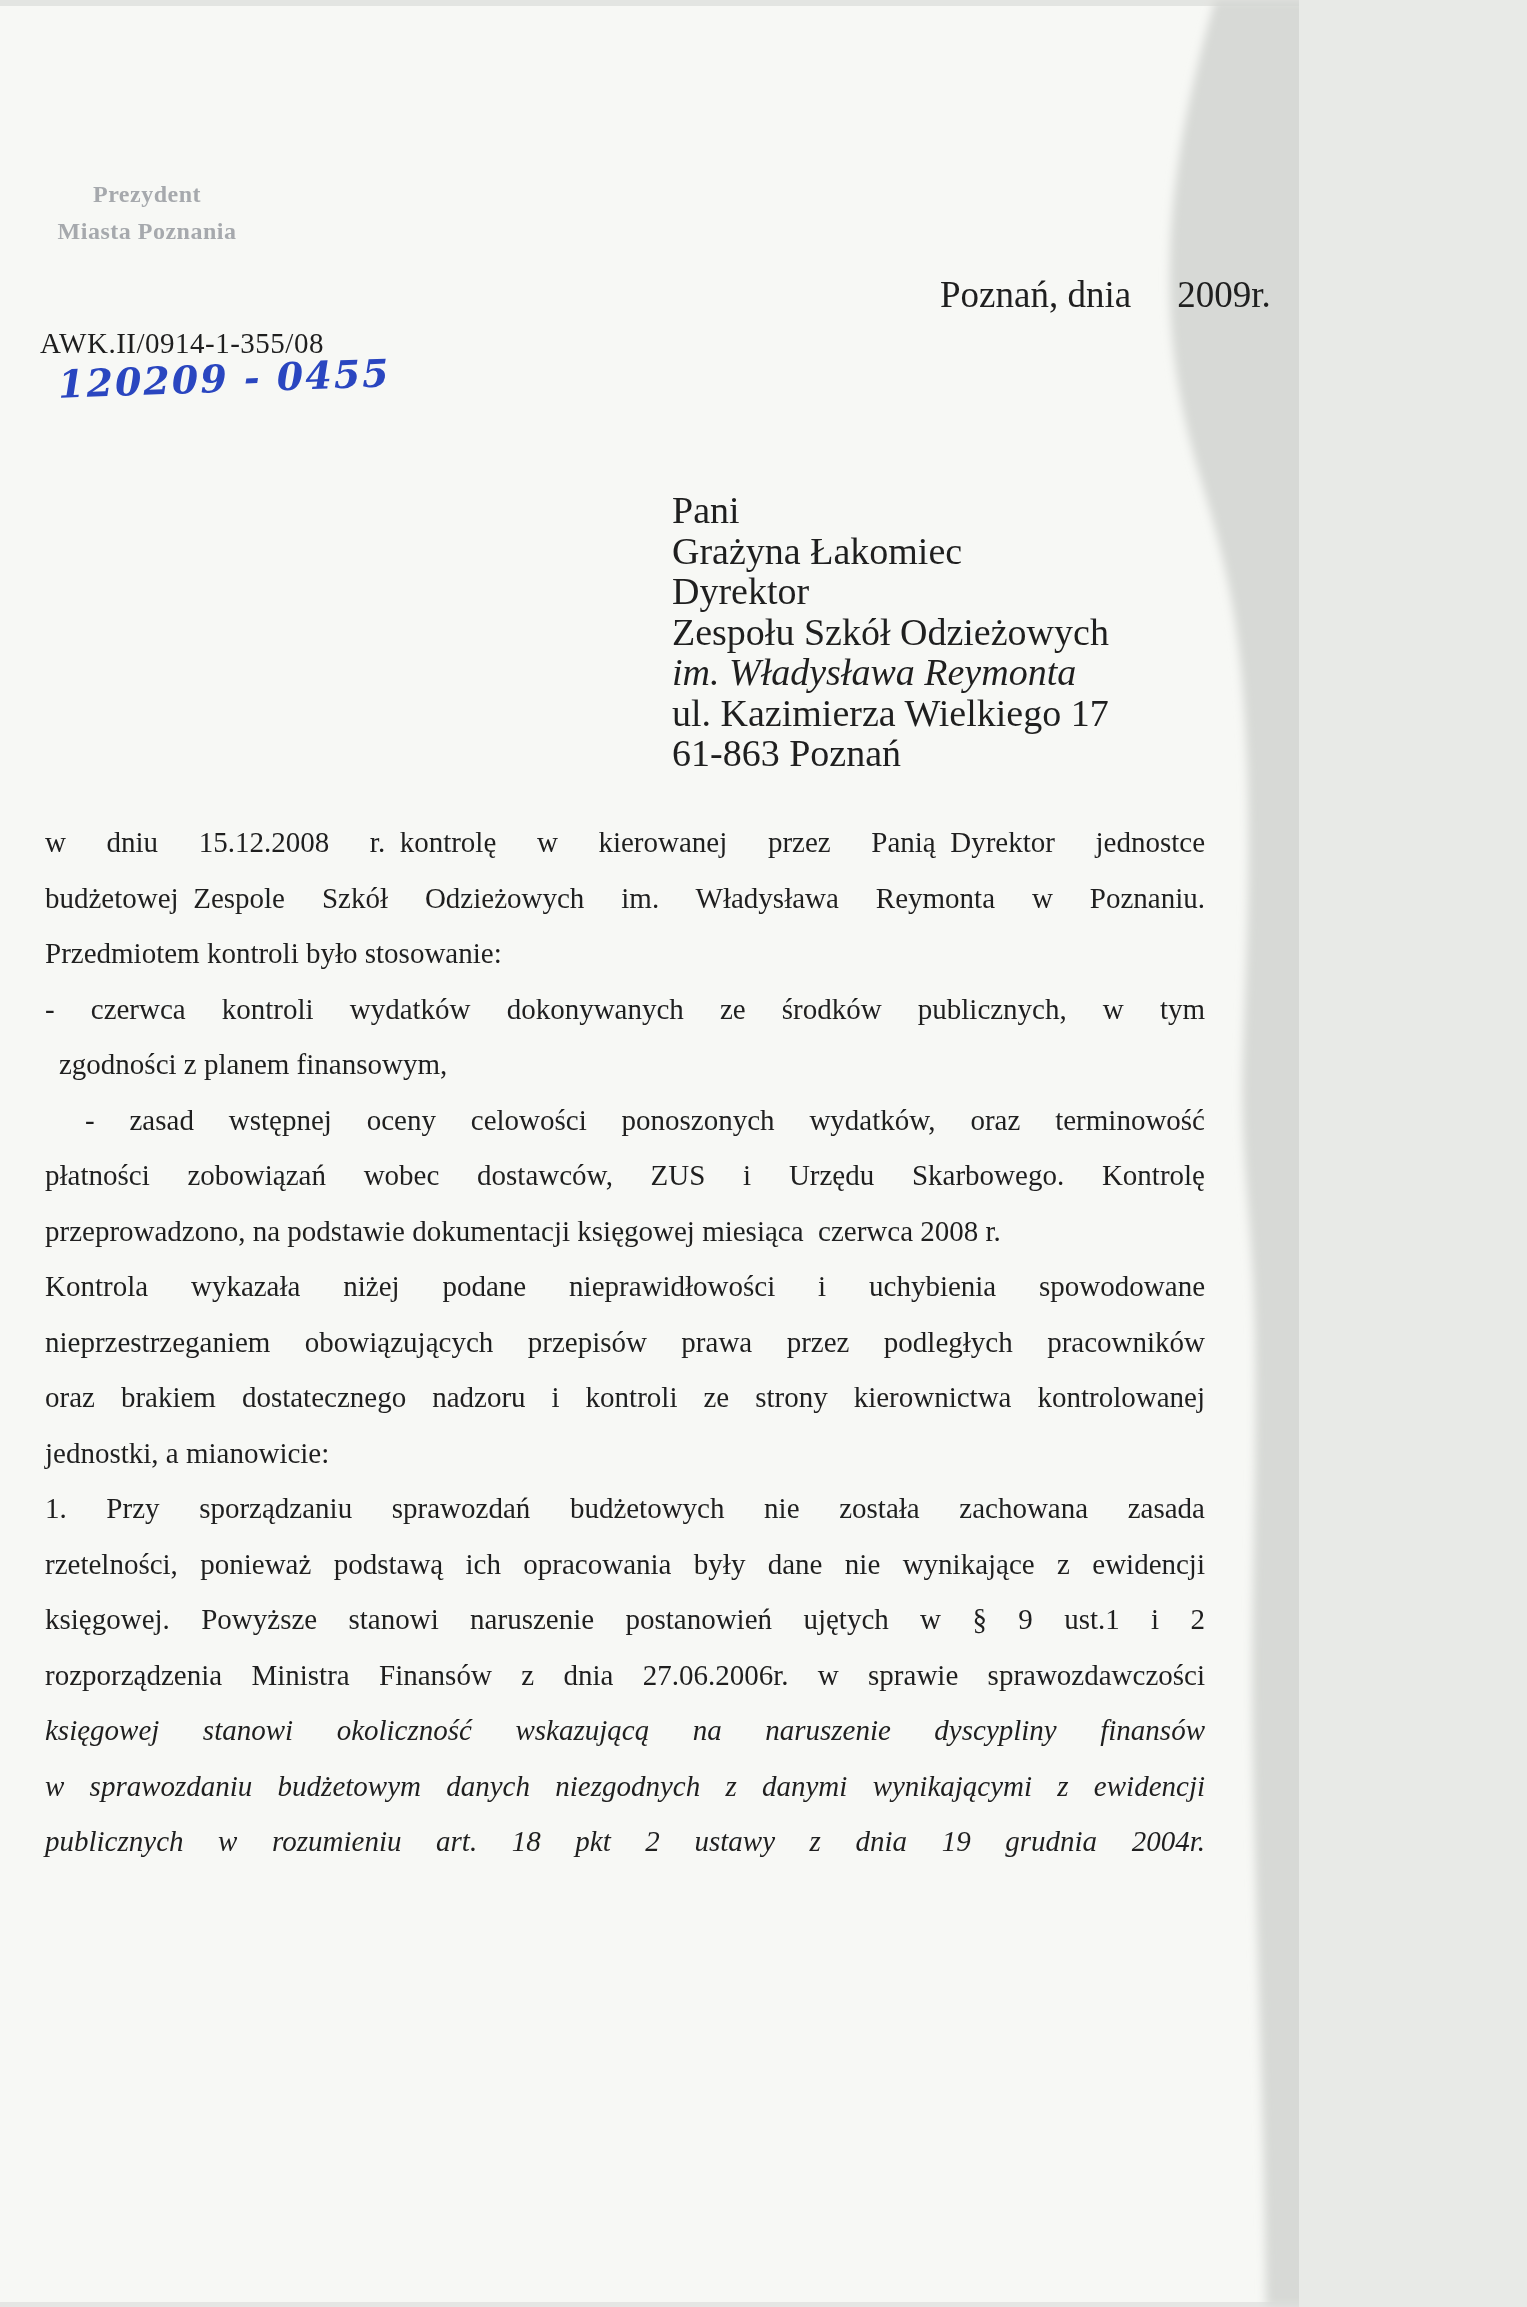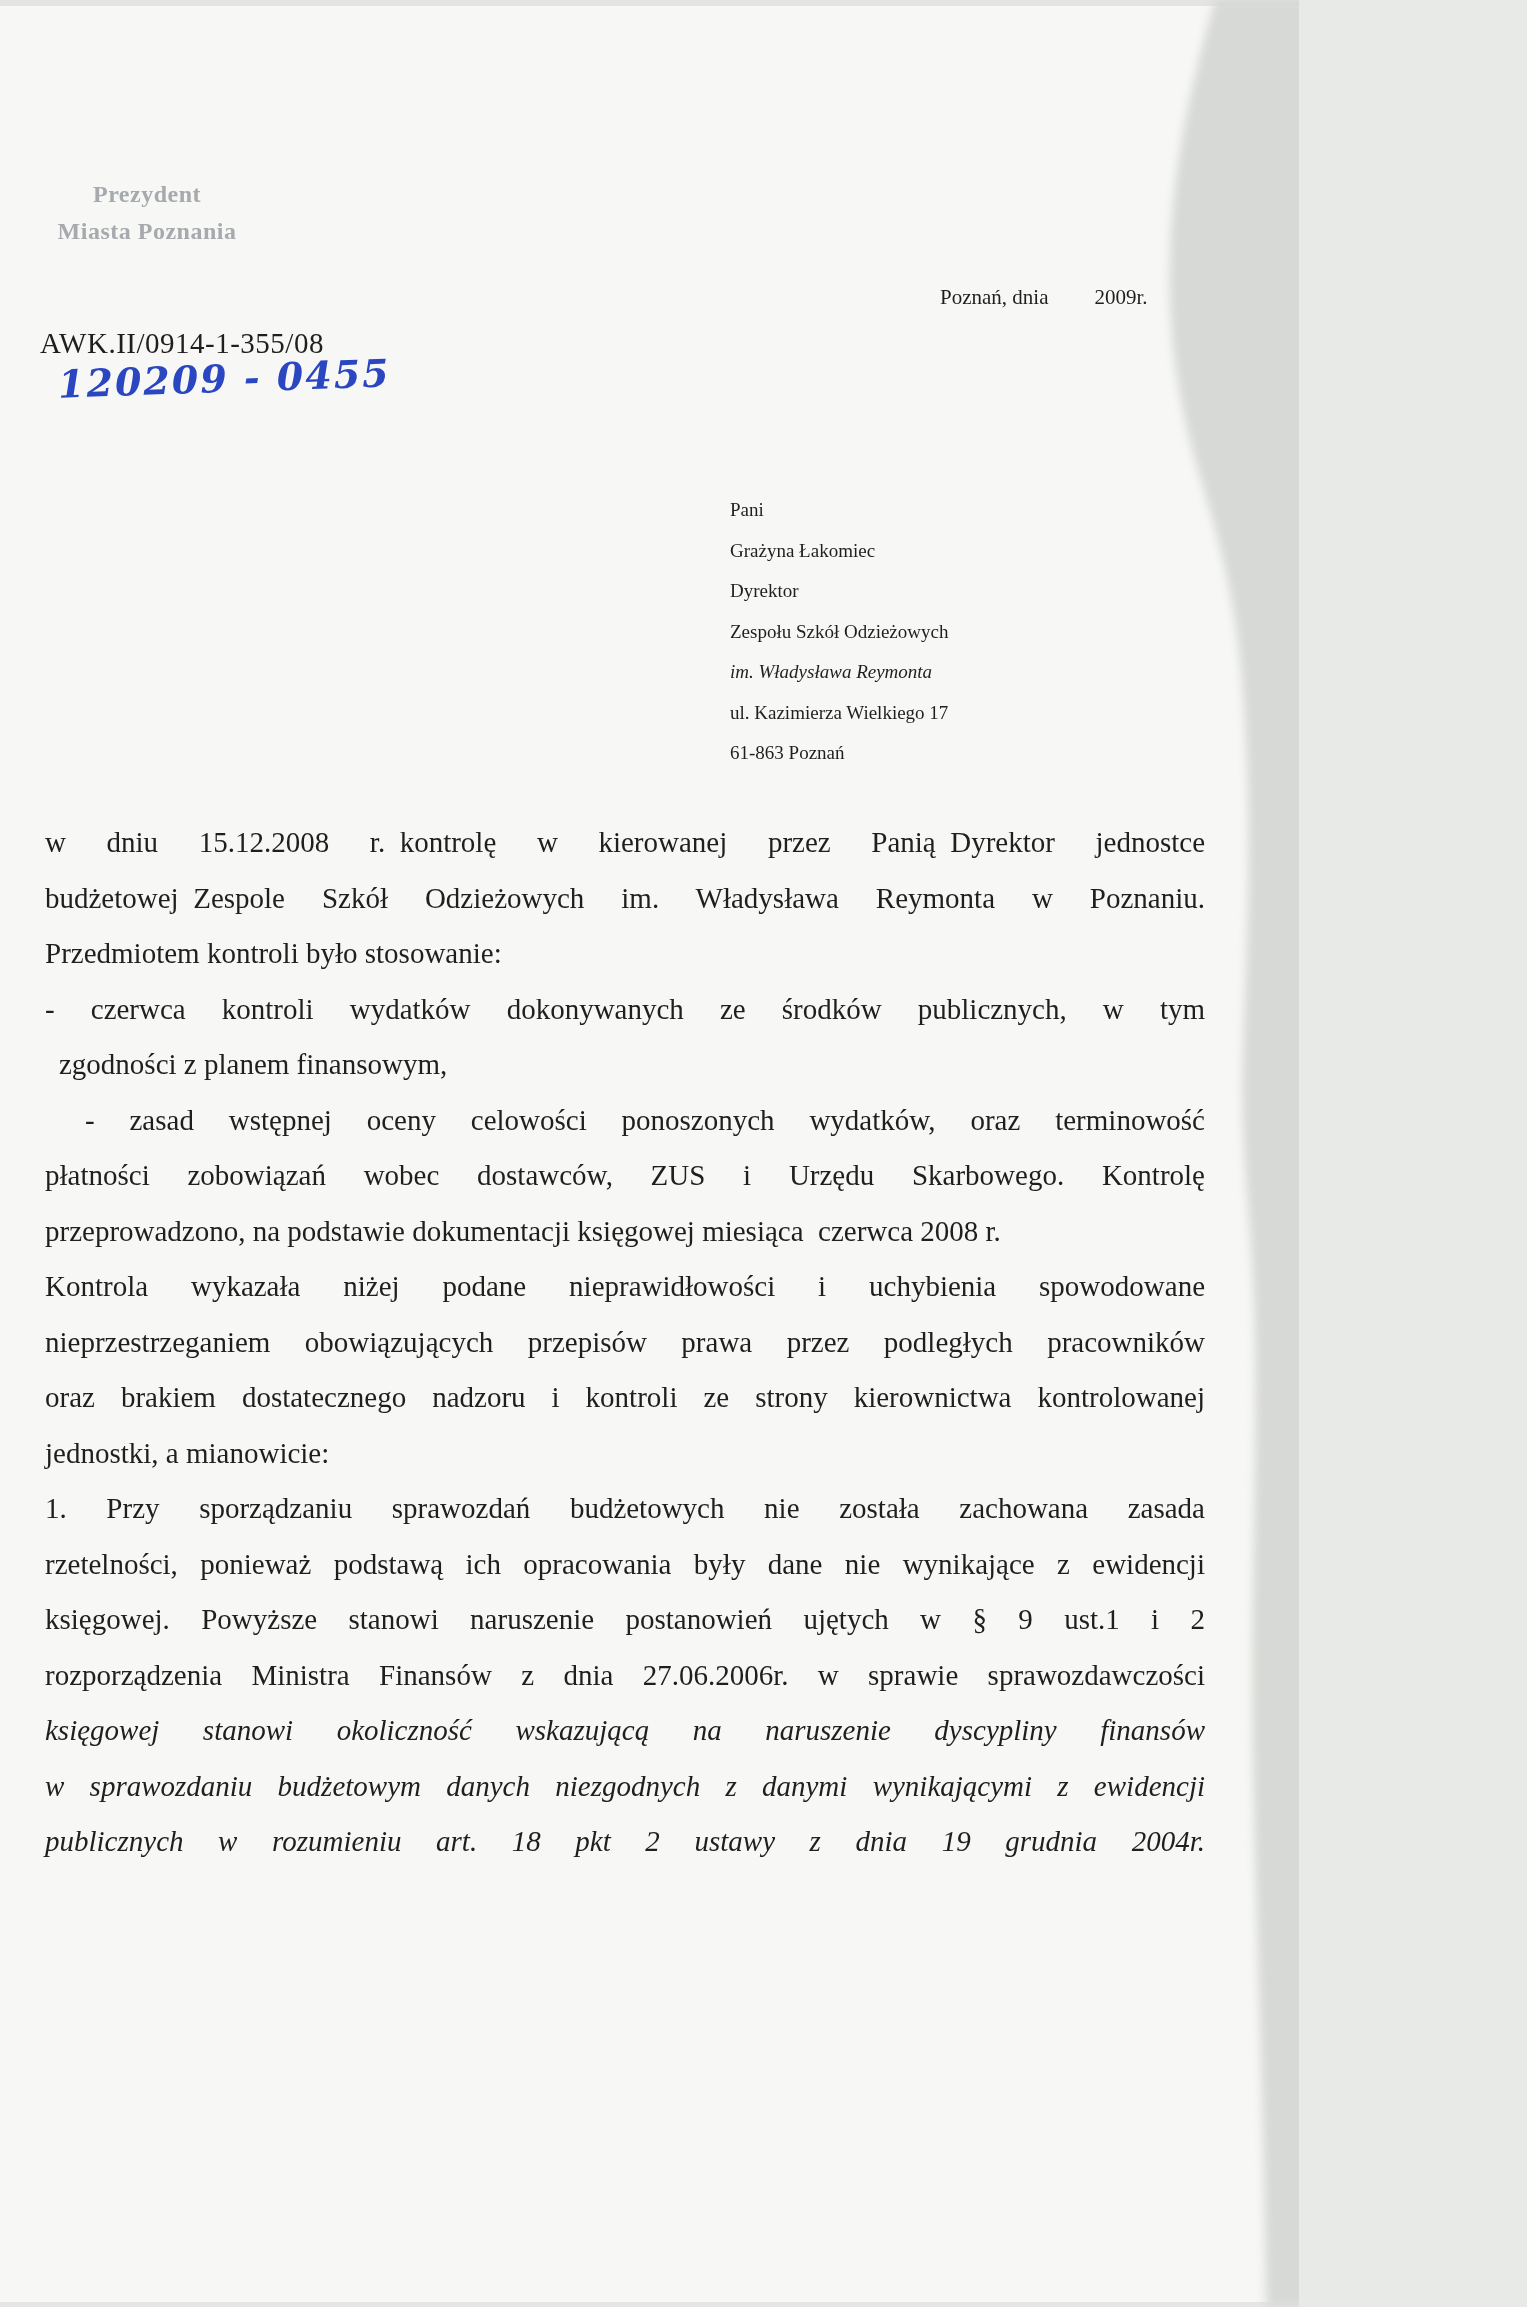"Poznań, dnia 2009r." .dateline { font-size: 21px -> 37px; margin-top: 12px -> none }
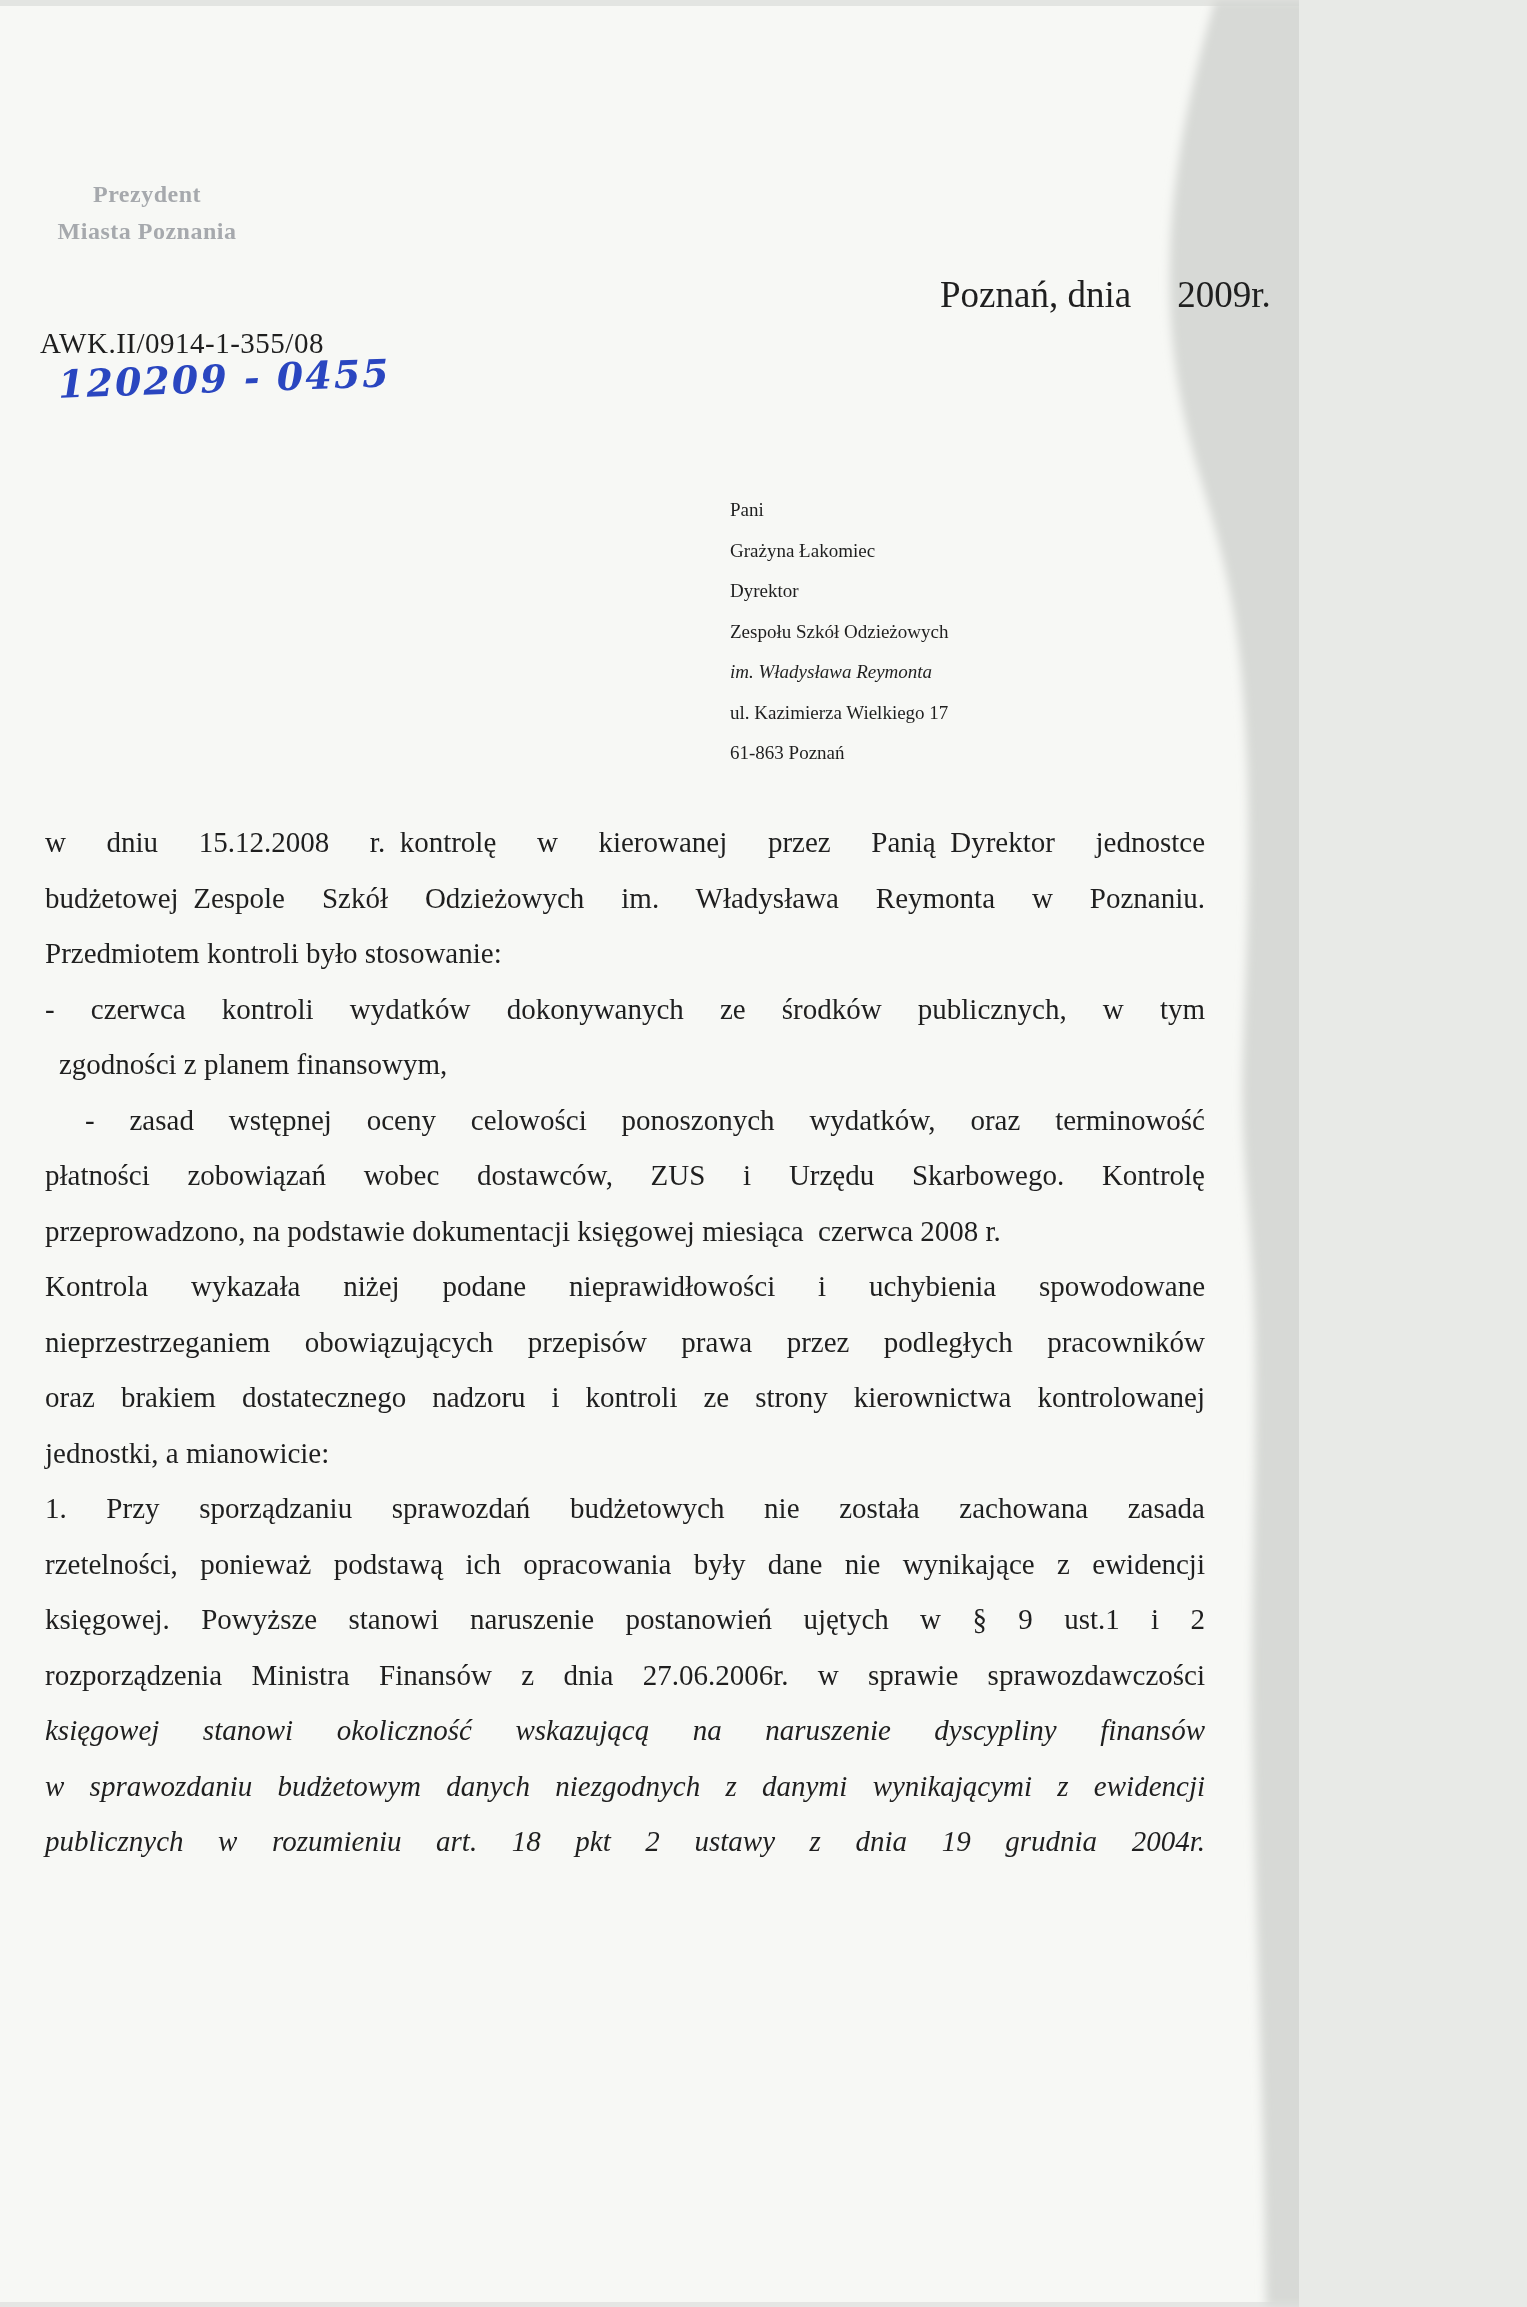"Pani" .recipient { font-size: 19px -> 38px; left: 730px -> 672px }
